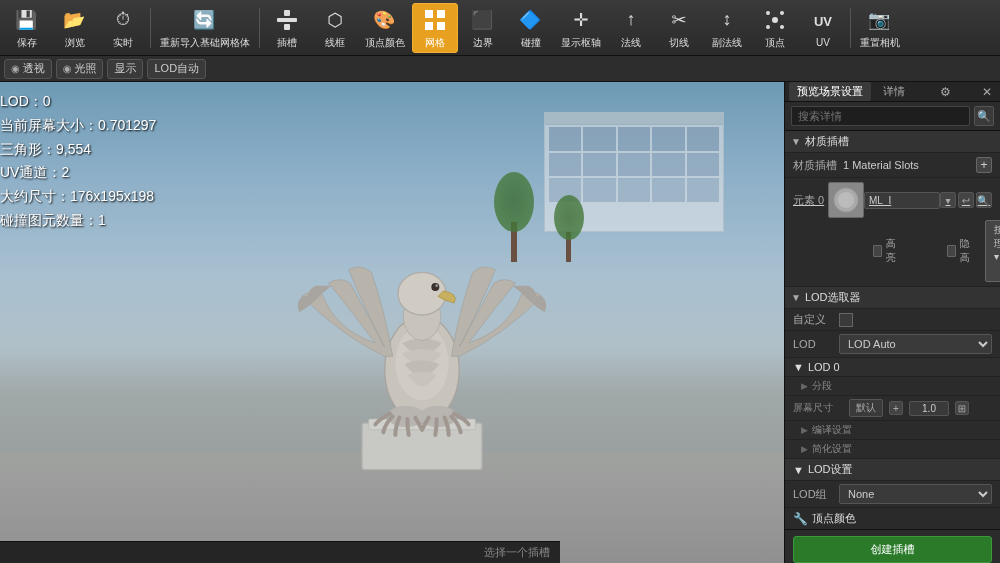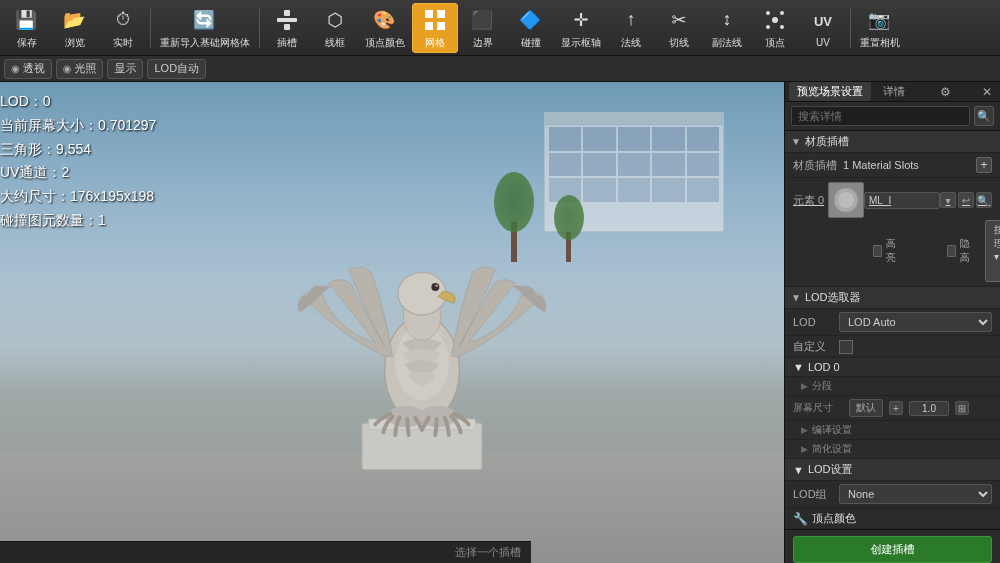"LOD" div.lod-row { order: before "自定义" -> after "自定义" }
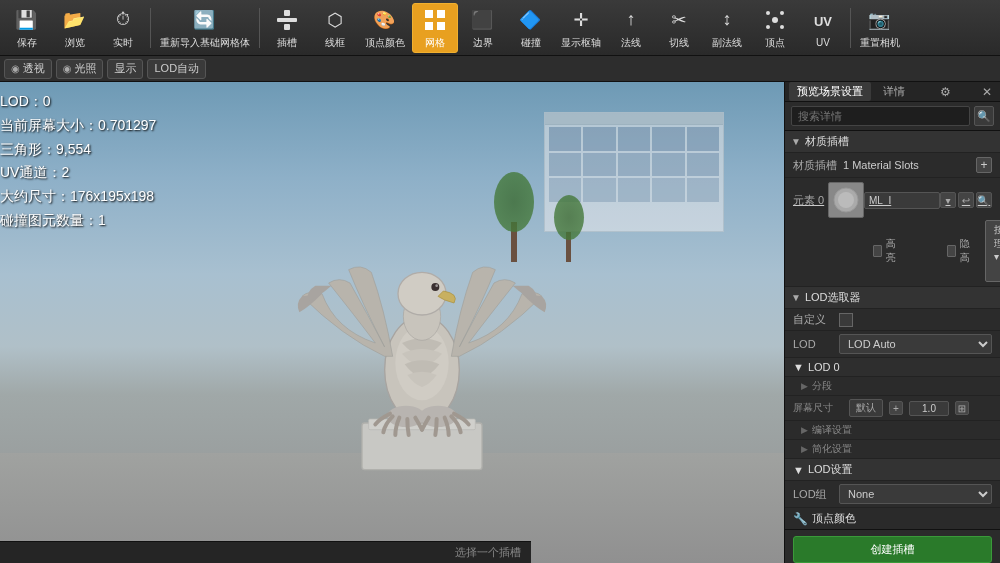"选择一个插槽" #bottom-status { right: 253px -> 224px }
